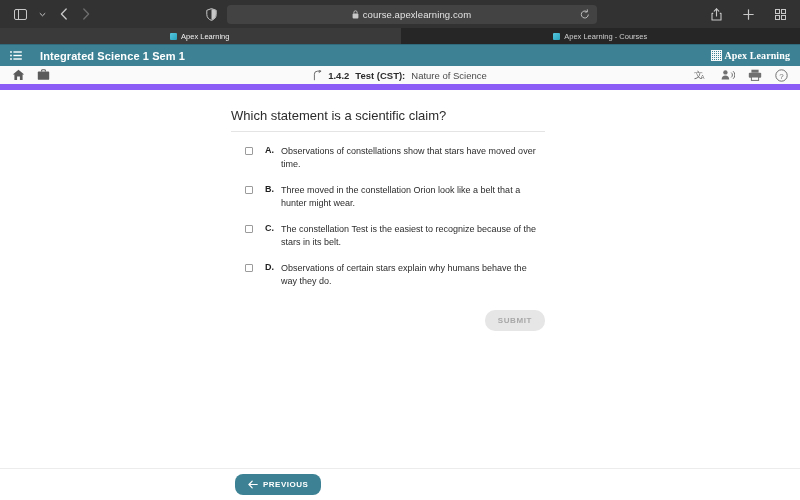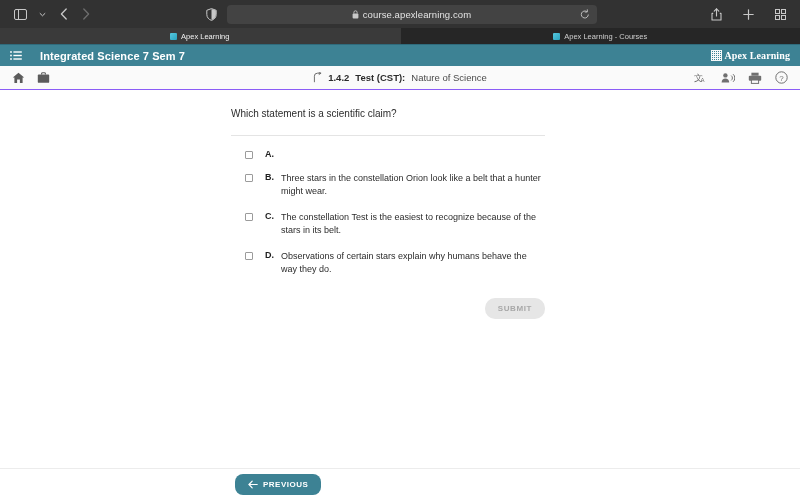"Integrated Science 7 Sem 7" span.course-title { text: 7 Sem 7 -> 1 Sem 1 }
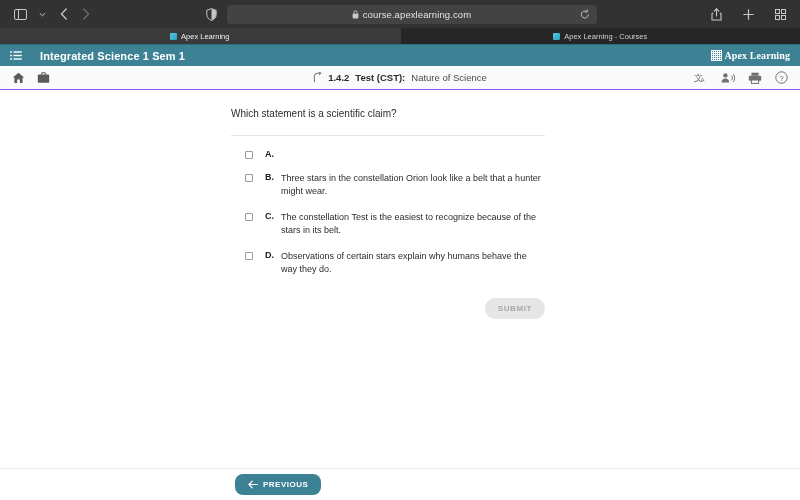"1.4.2" .sub-toolbar { border-bottom: 1px solid #8b5cf6 -> 6px solid #8b5cf6 }
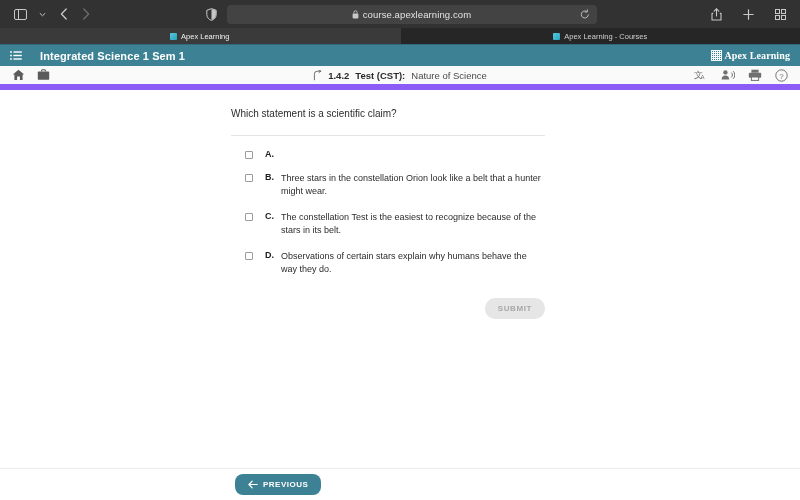"Which statement is a scientific" .question-prompt { font-size: 10px -> 13px; margin-bottom: 16px -> 8px }
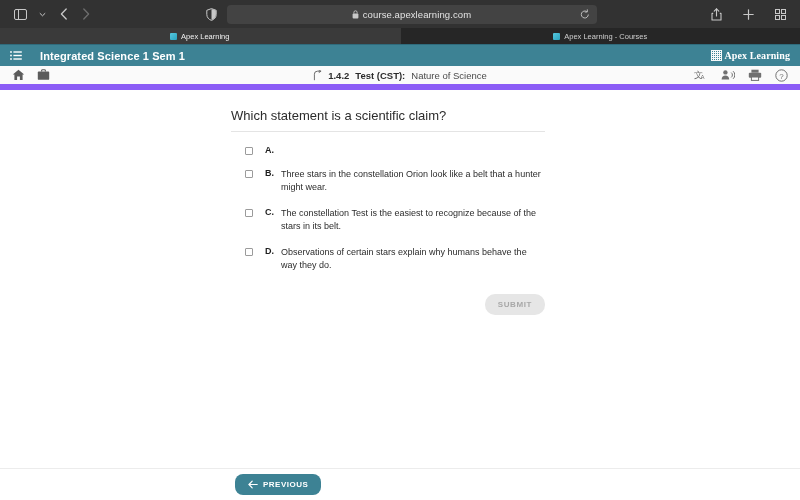"Observations of constellations show that" span.opt-text { html: none -> <span>Observations of constellations show that stars have moved over time.</span> }
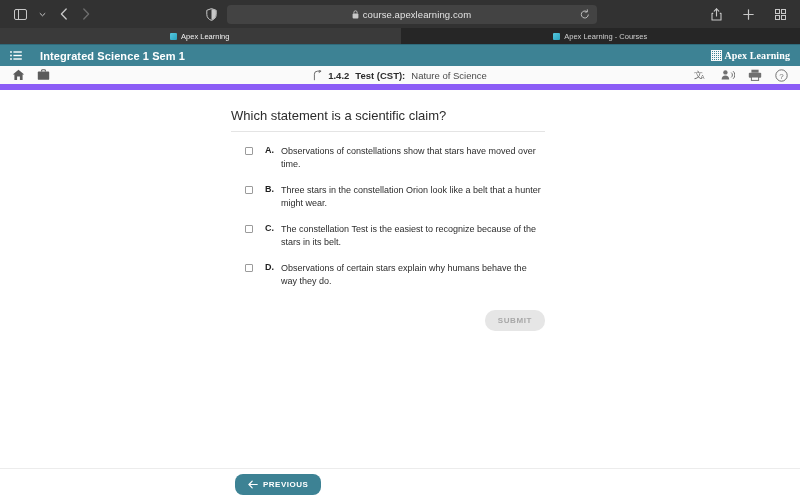"Three stars in the constellation" span.opt-text { text: stars -> moved }
